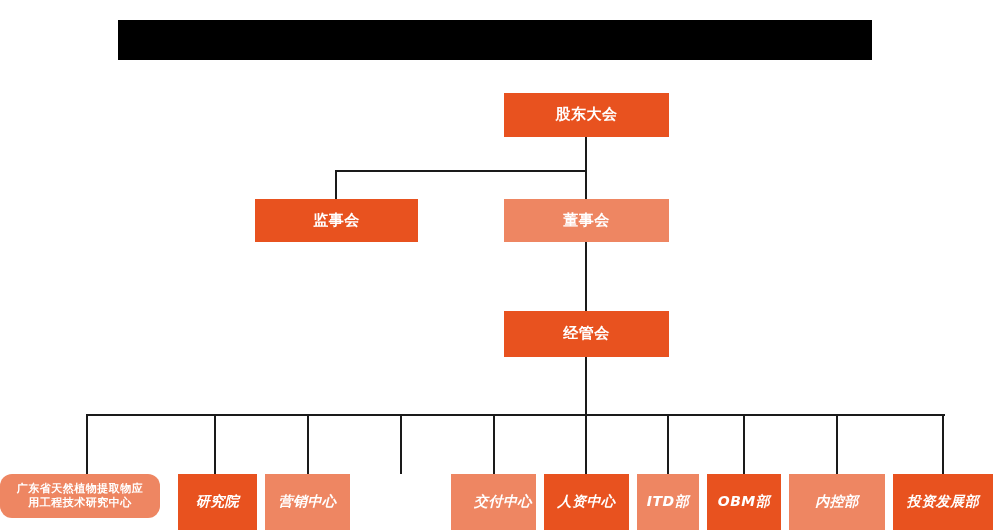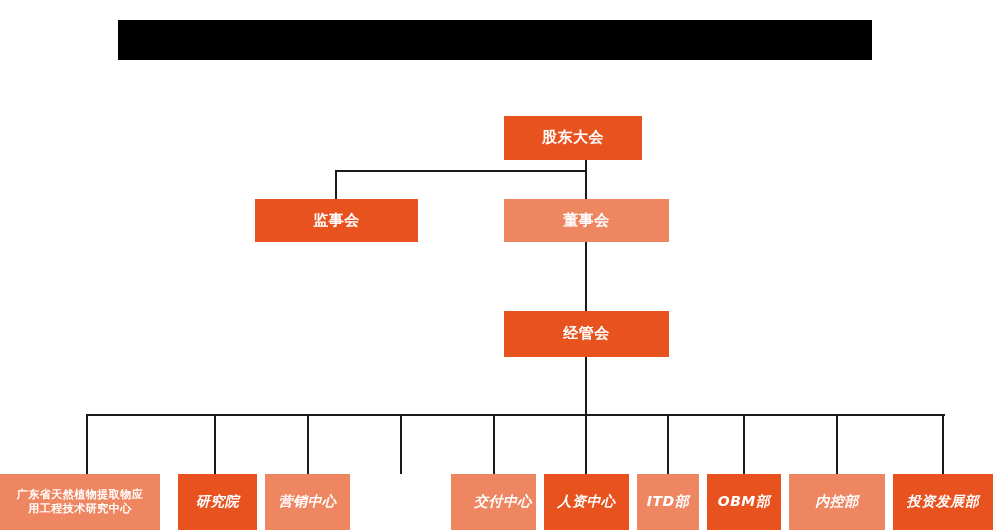"股东大会" div.node { margin-top: 23px -> none; width: 138px -> 165px }
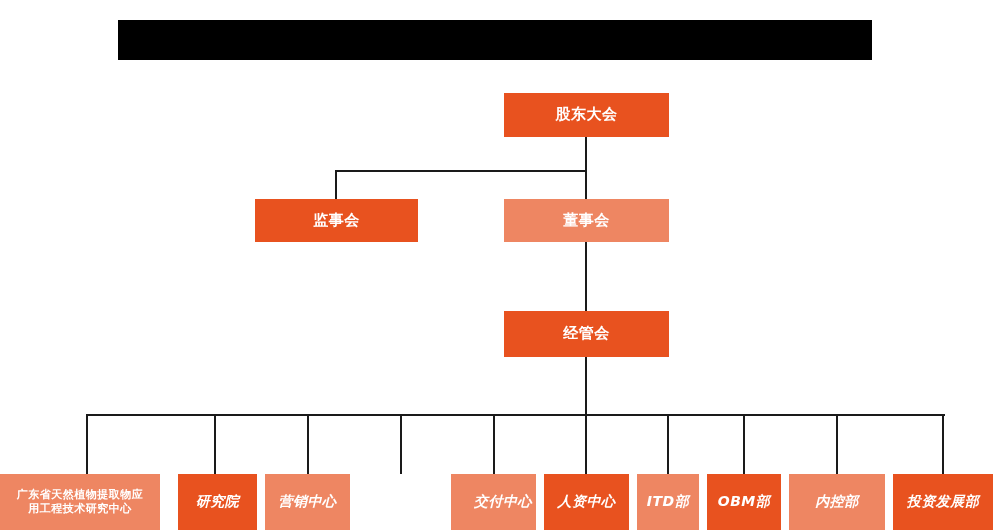"广东省天然植物提取物应" div.node { border-radius: none -> 12px; height: 56px -> 44px }
